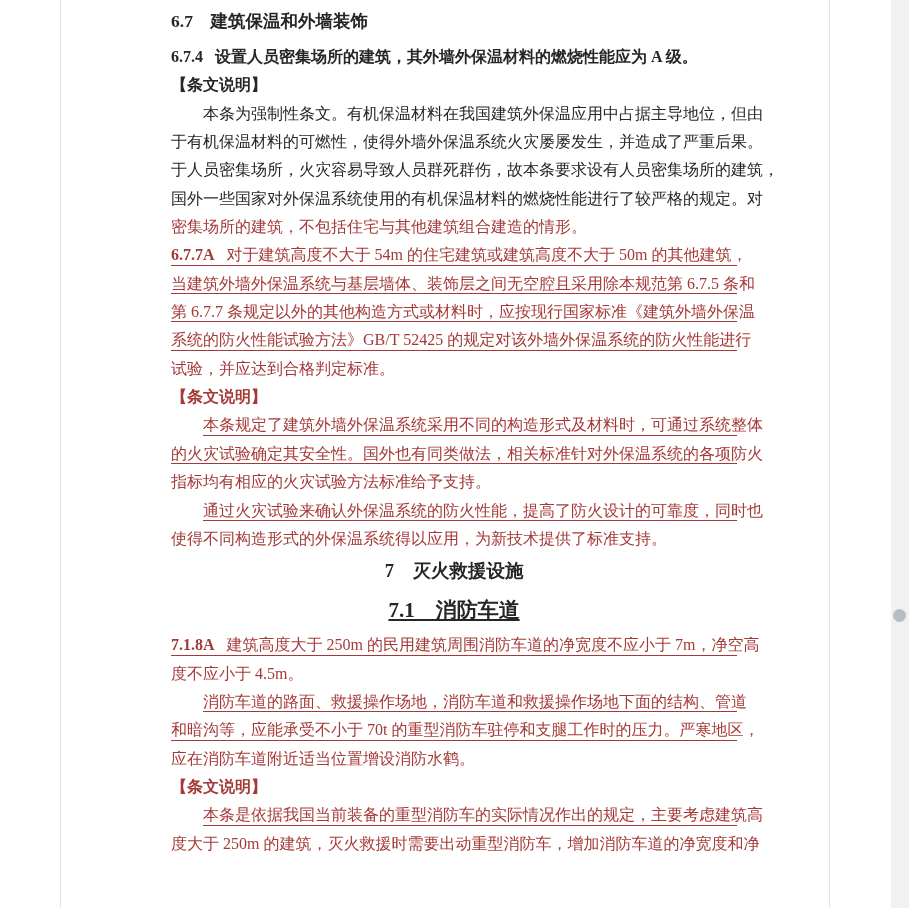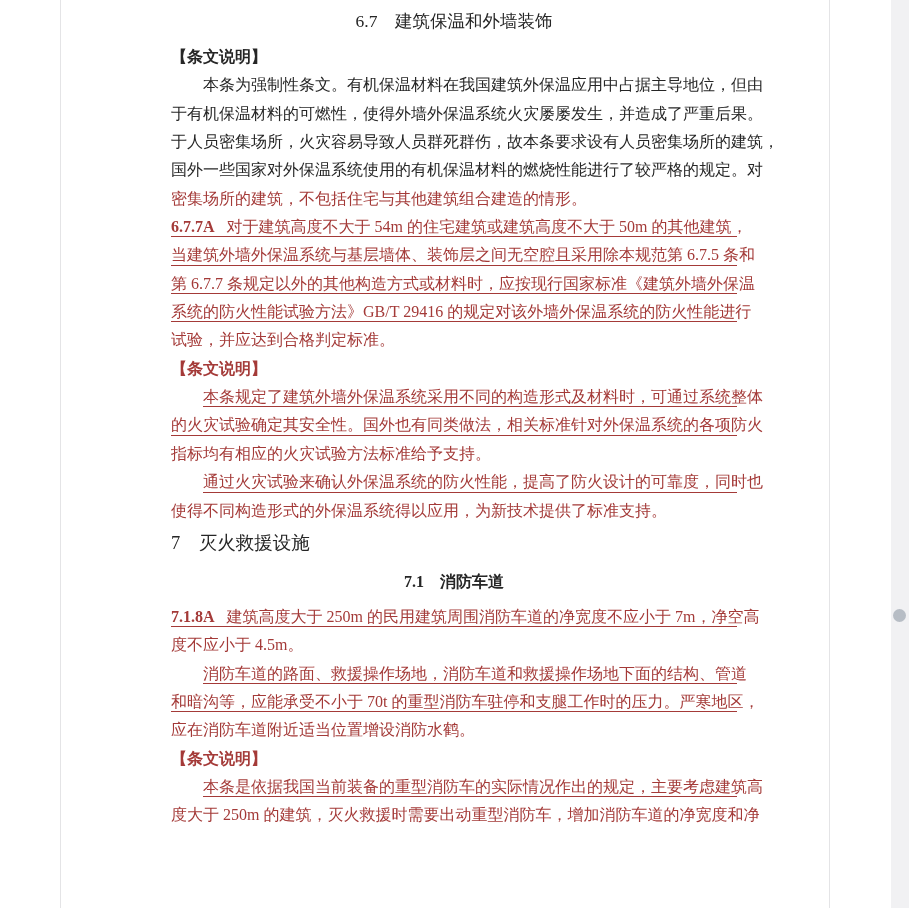"6.7 建筑保温和外墙装饰" .h-top { font-weight: normal -> bold; text-align: center -> left }
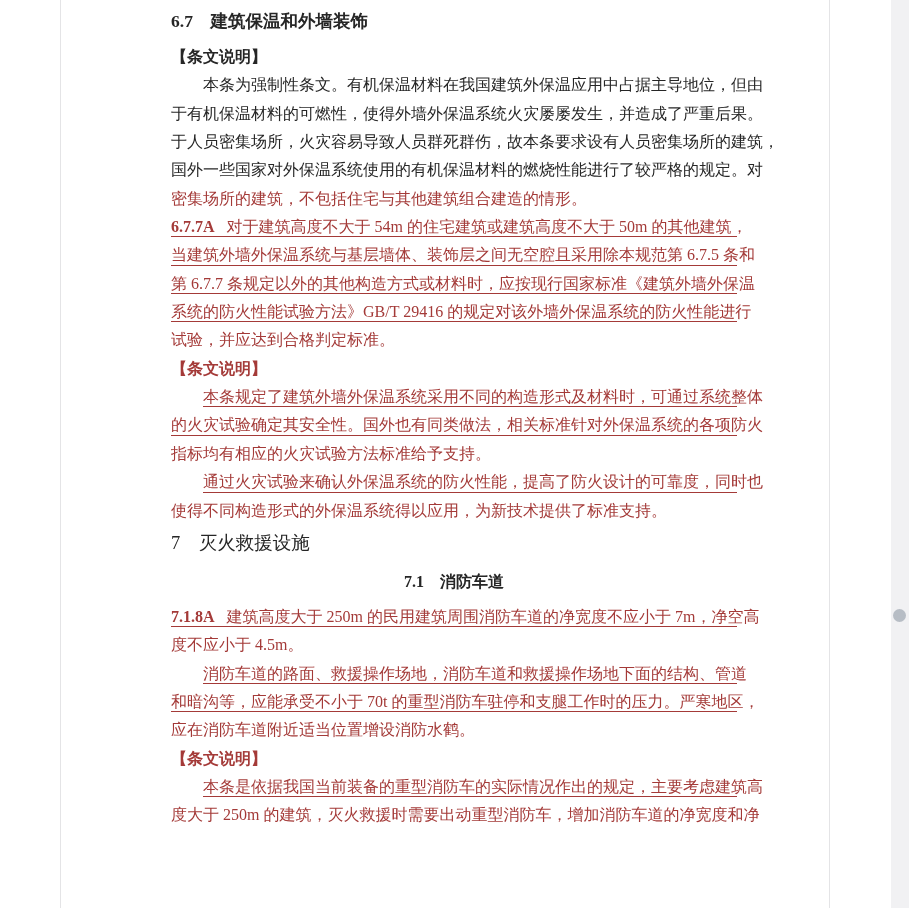"6.7.4 设置人员密集场所的建筑，其外墙外保温材料的燃烧性能应为 A 级。" div.ln { html: none -> <div><span>6.7.4</span><span>设置人员密集场所的建筑，其外墙外保温材料的燃烧性能应为 A 级。</span></div> }
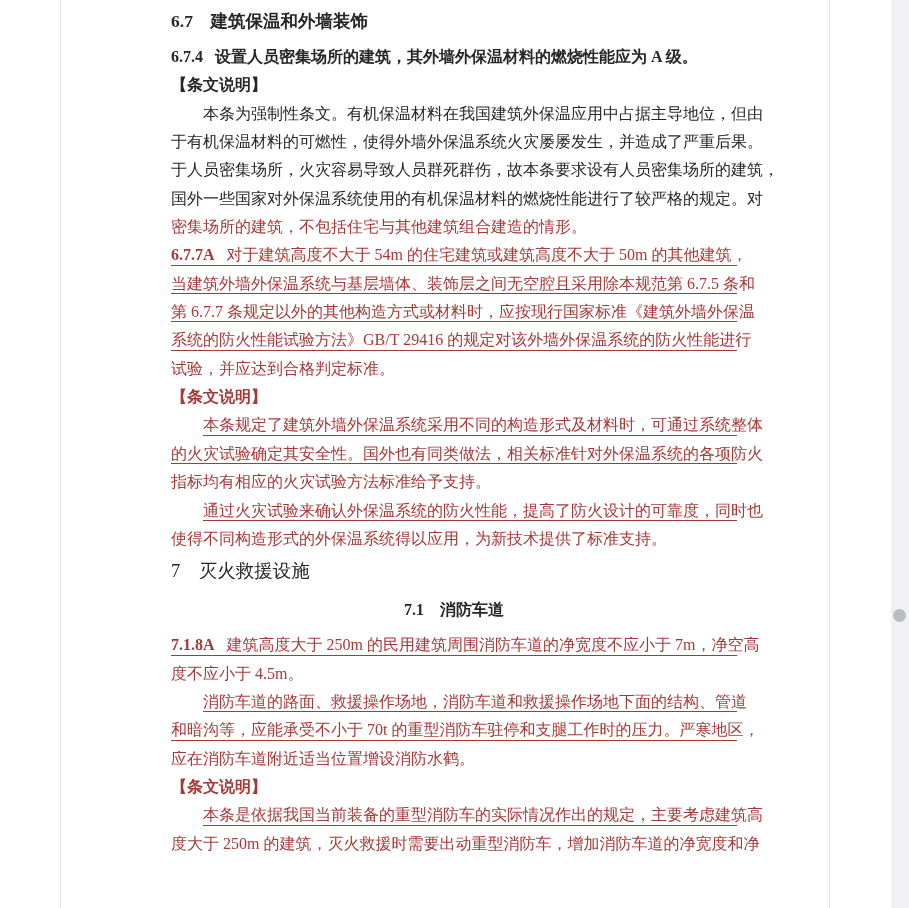"系统的防火性能试验方法》GB/T 29416" span.t { text: 29416 -> 52425 }
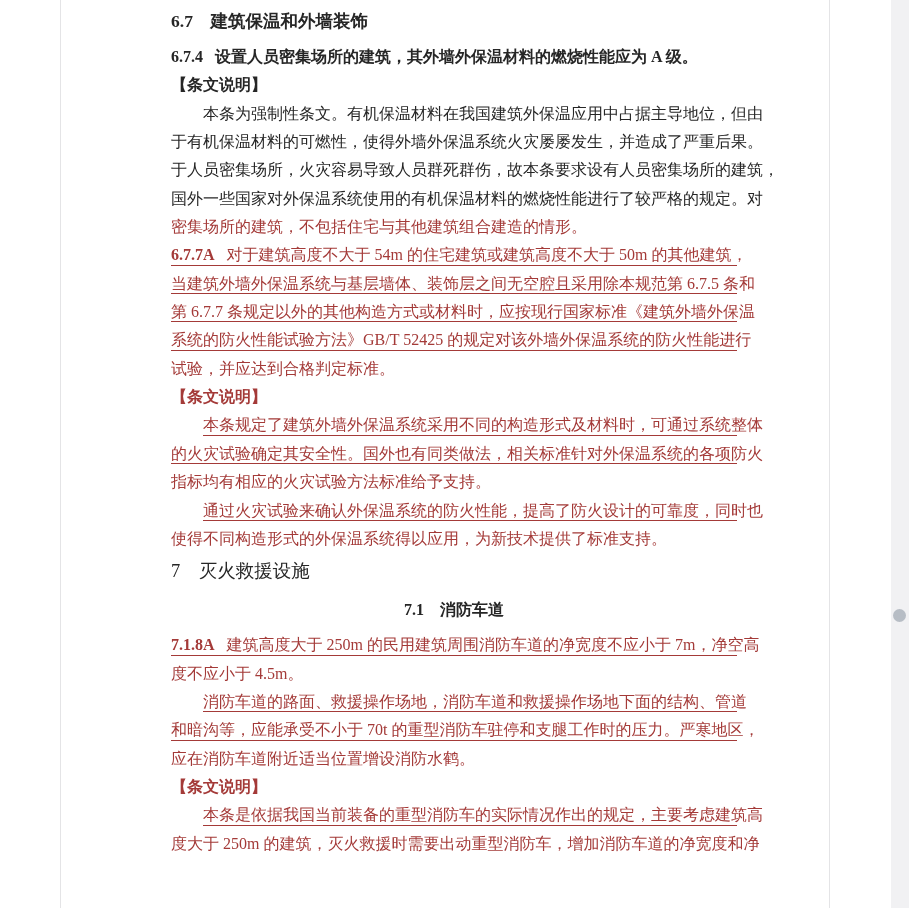"7 灭火救援设施" .h-ch { font-weight: normal -> bold; text-align: left -> center }
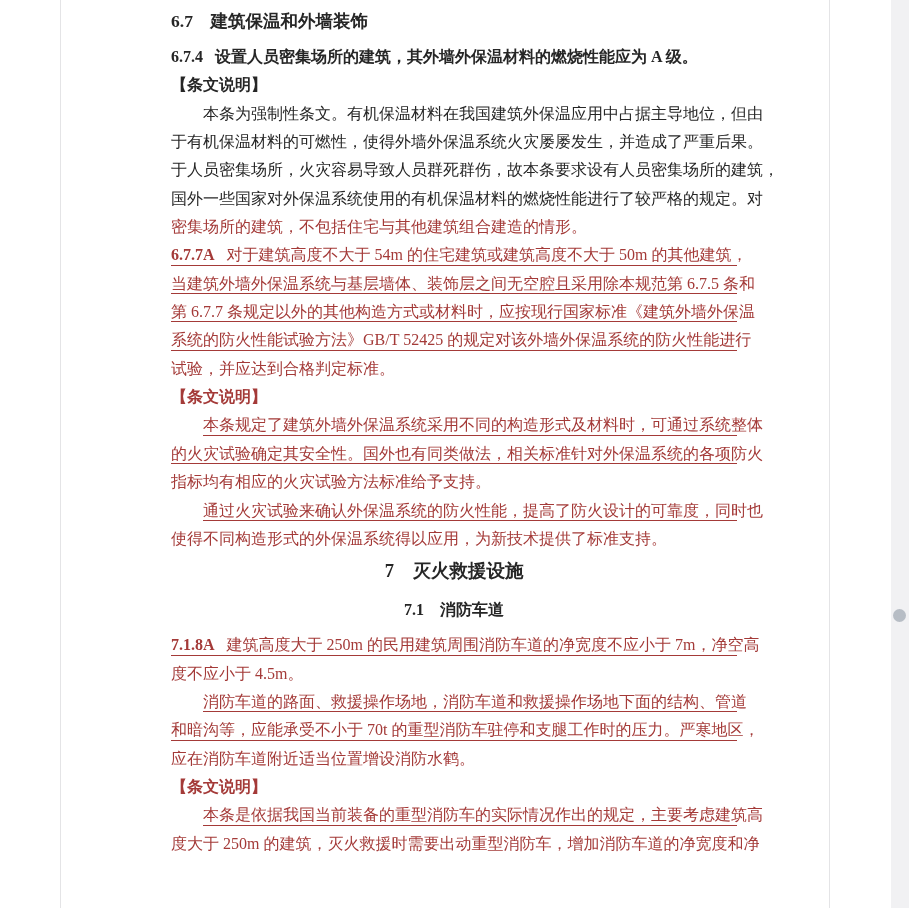"7.1 消防车道" .h-sec { font-size: 16px -> 21px; text-decoration: none -> underline }
